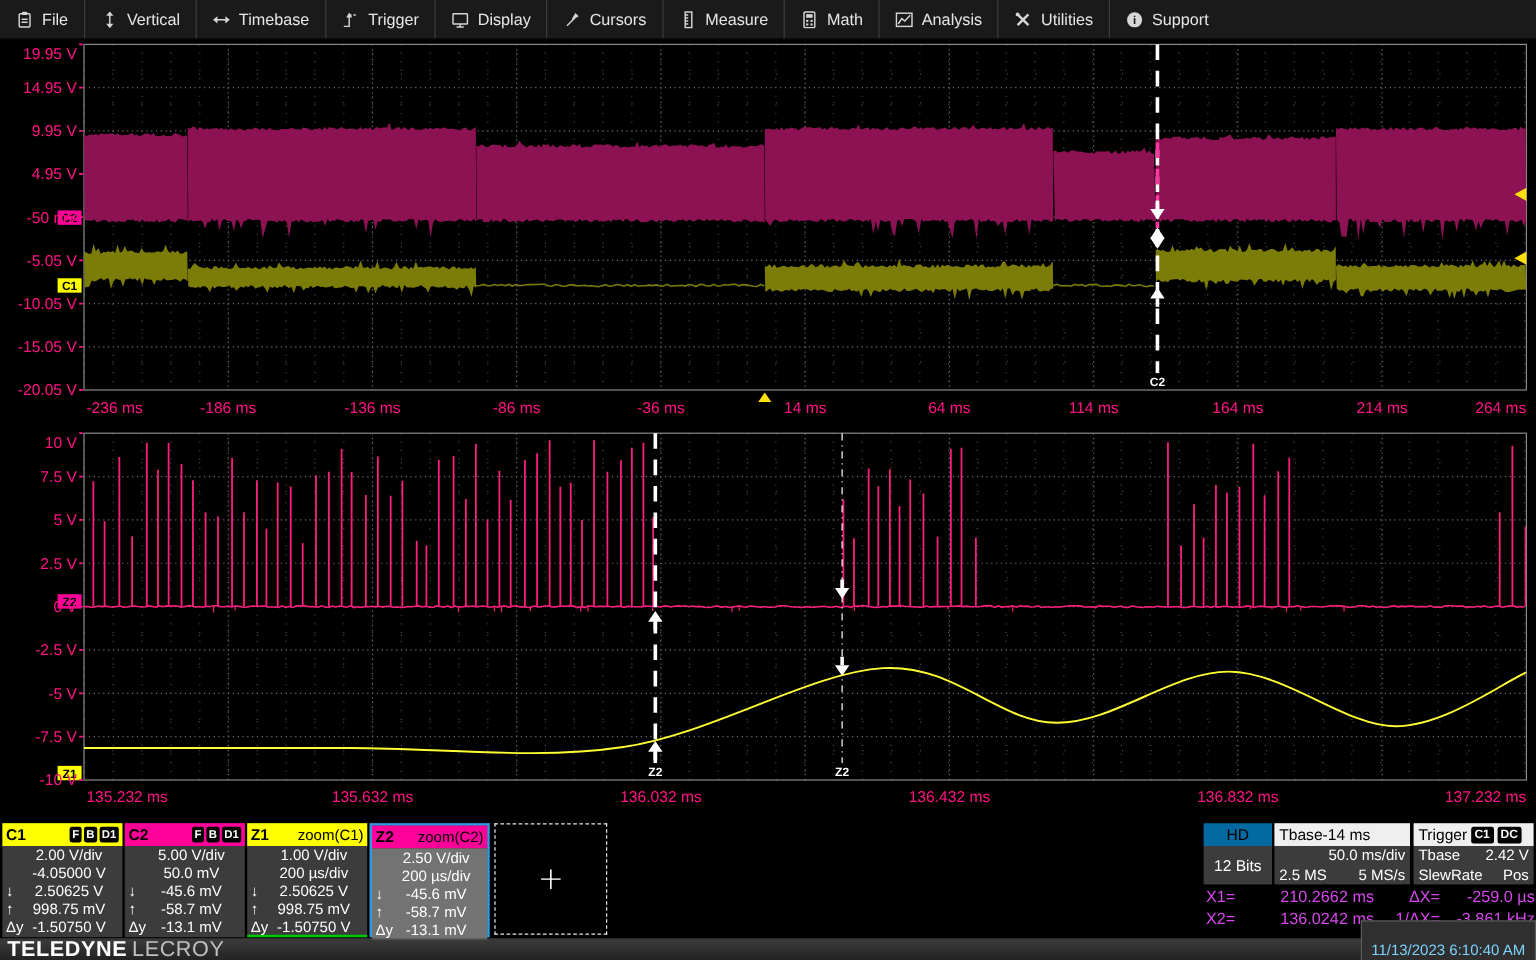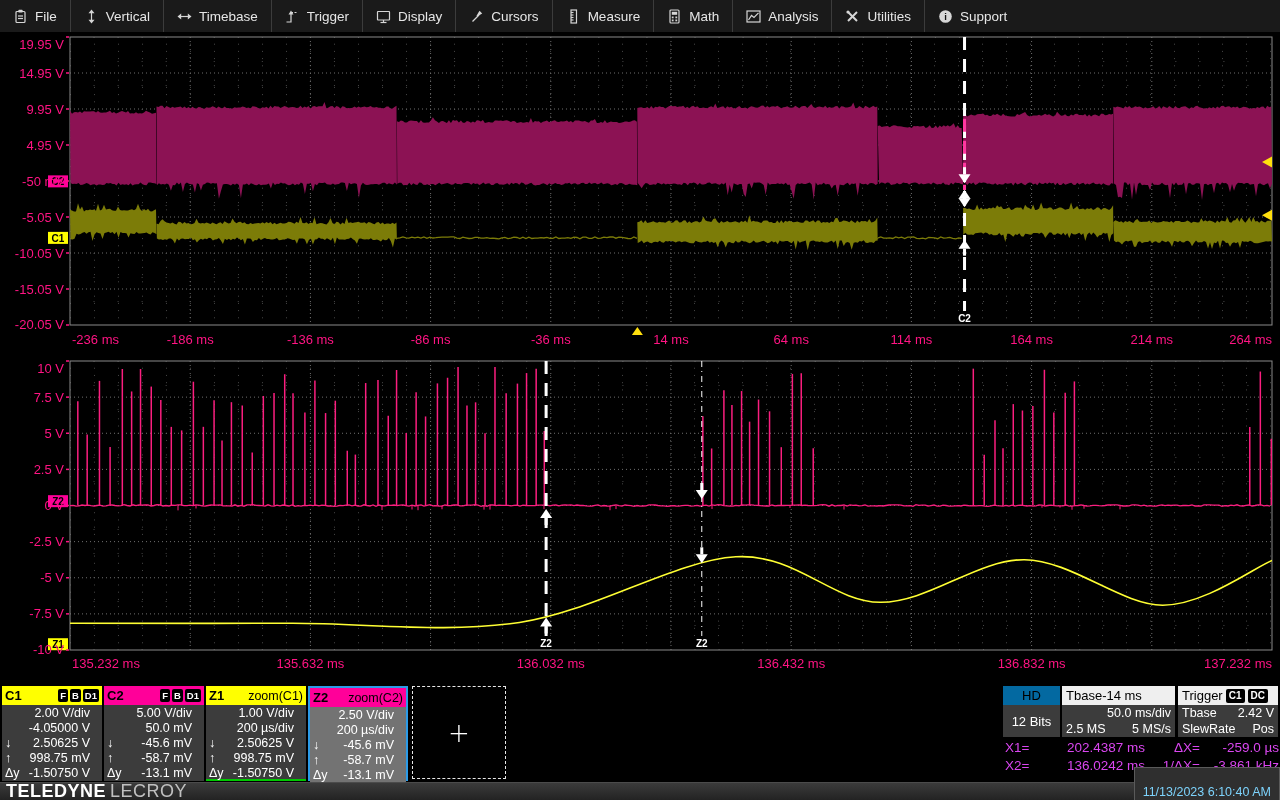"2.00 V/div" .dval { text-align: right -> center }
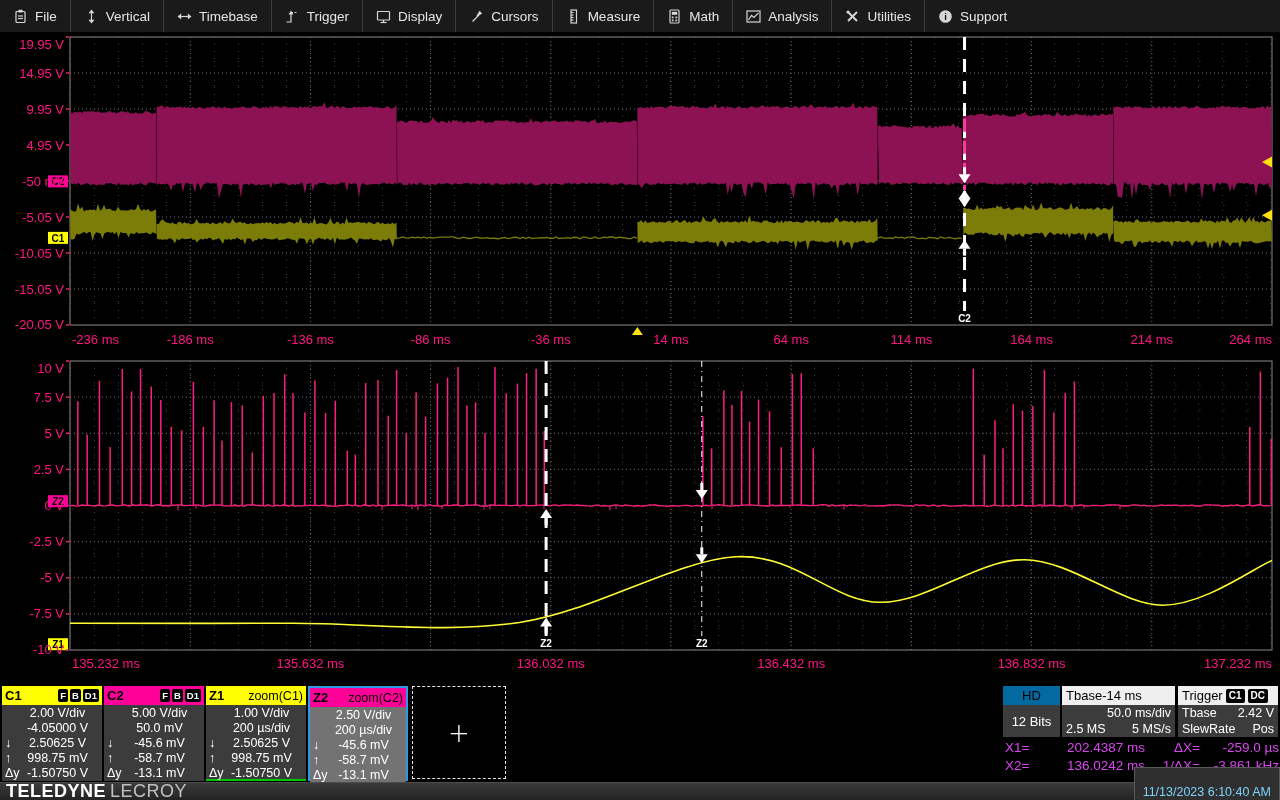"202.4387 ms" span.ro-val { text: 202.4387 -> 210.2662 }
